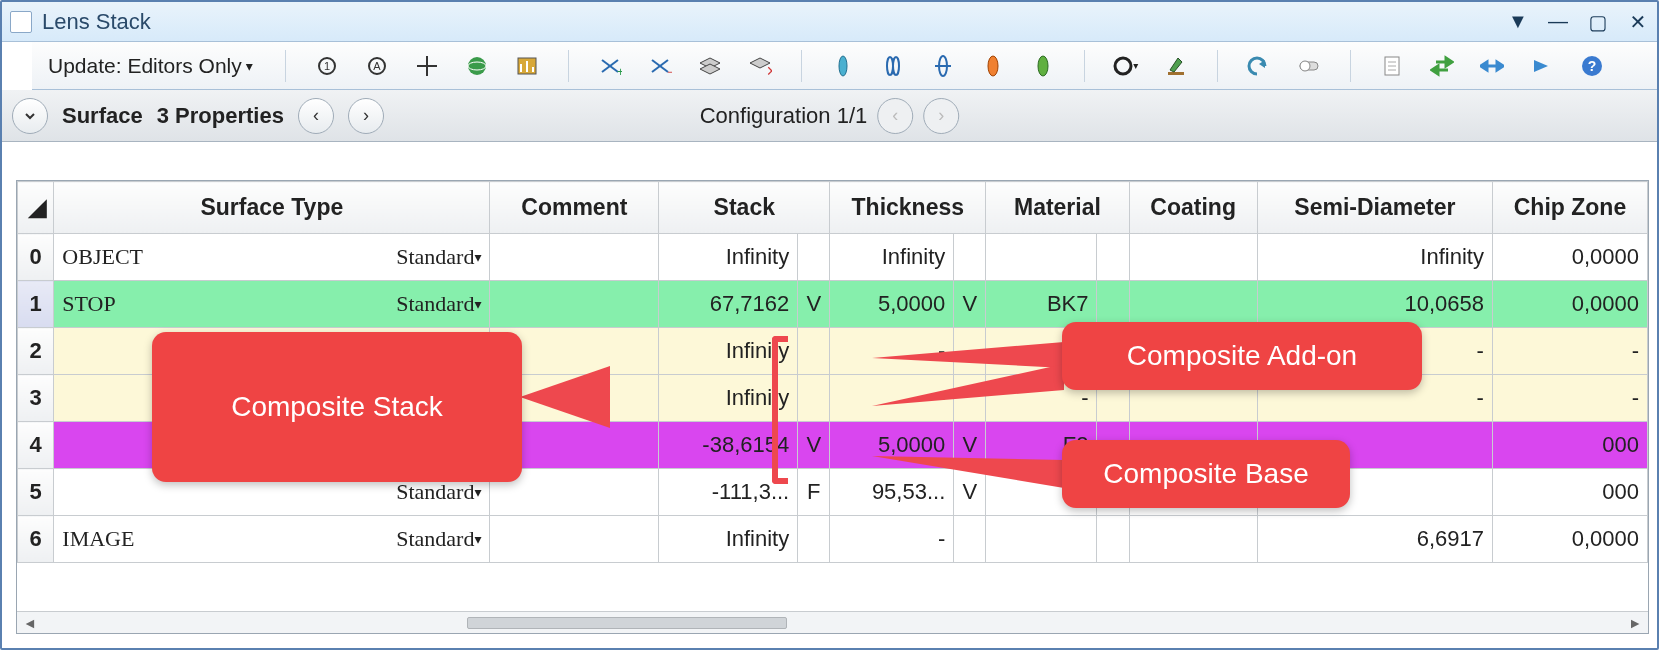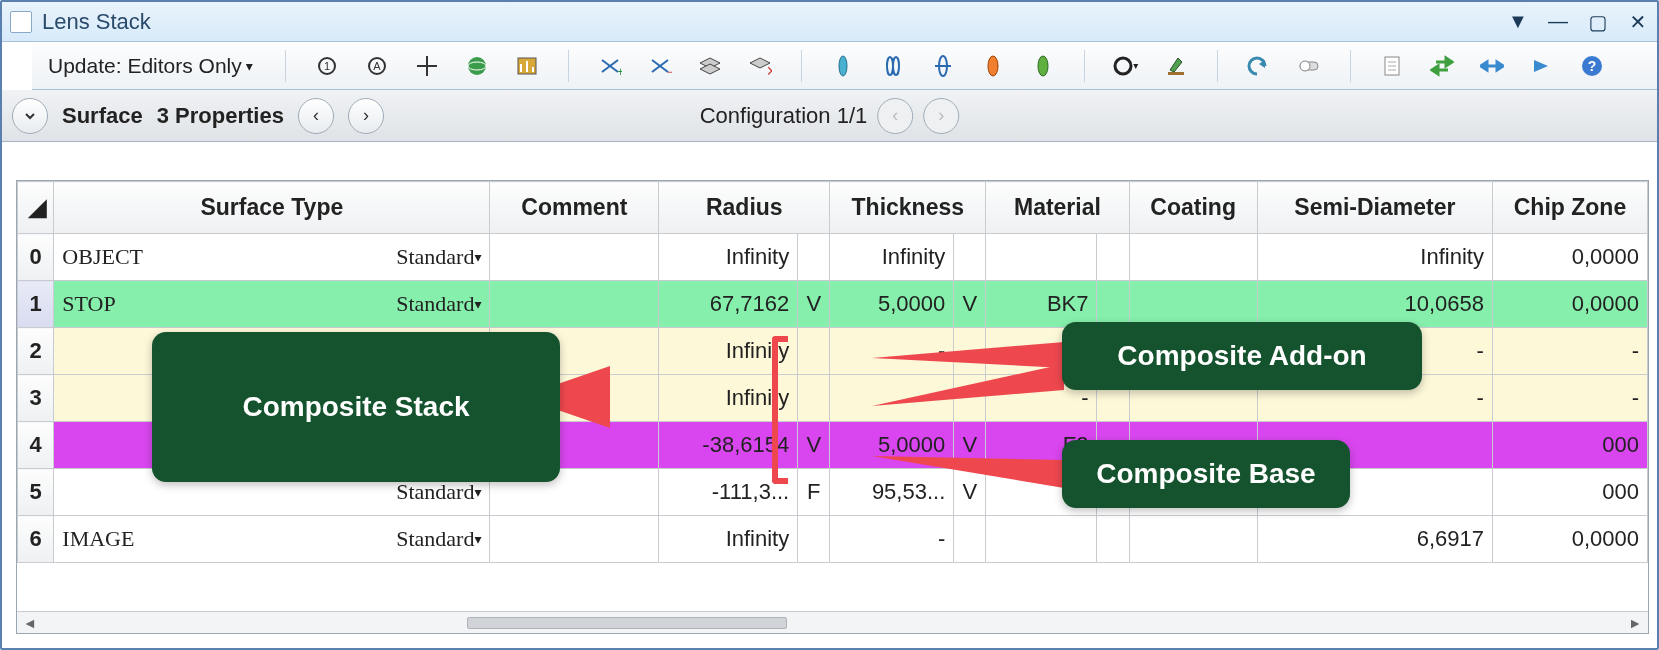"Radius" th { text: Radius -> Stack }
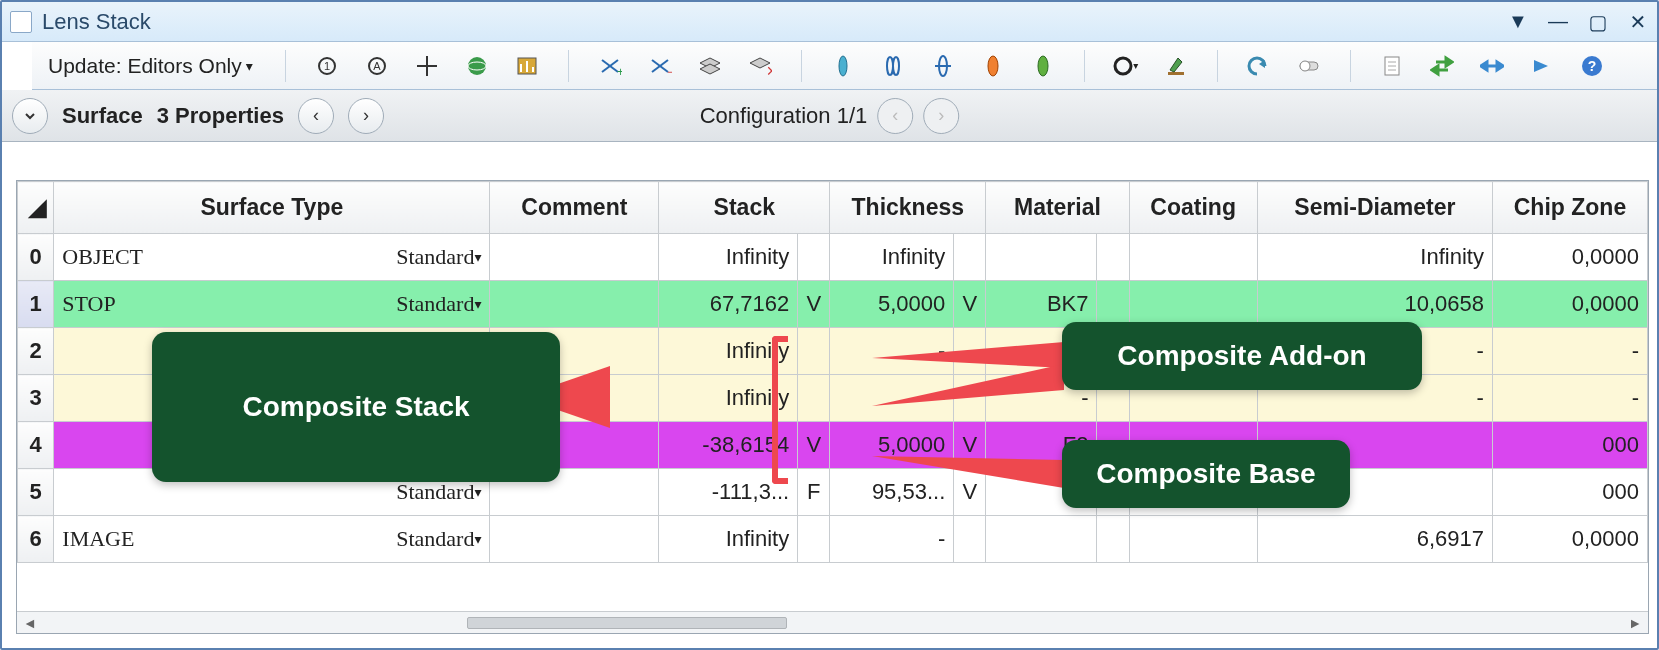"Composite Add-on" .callout { background: #14532d -> #ef4444; font-weight: 700 -> 400 }
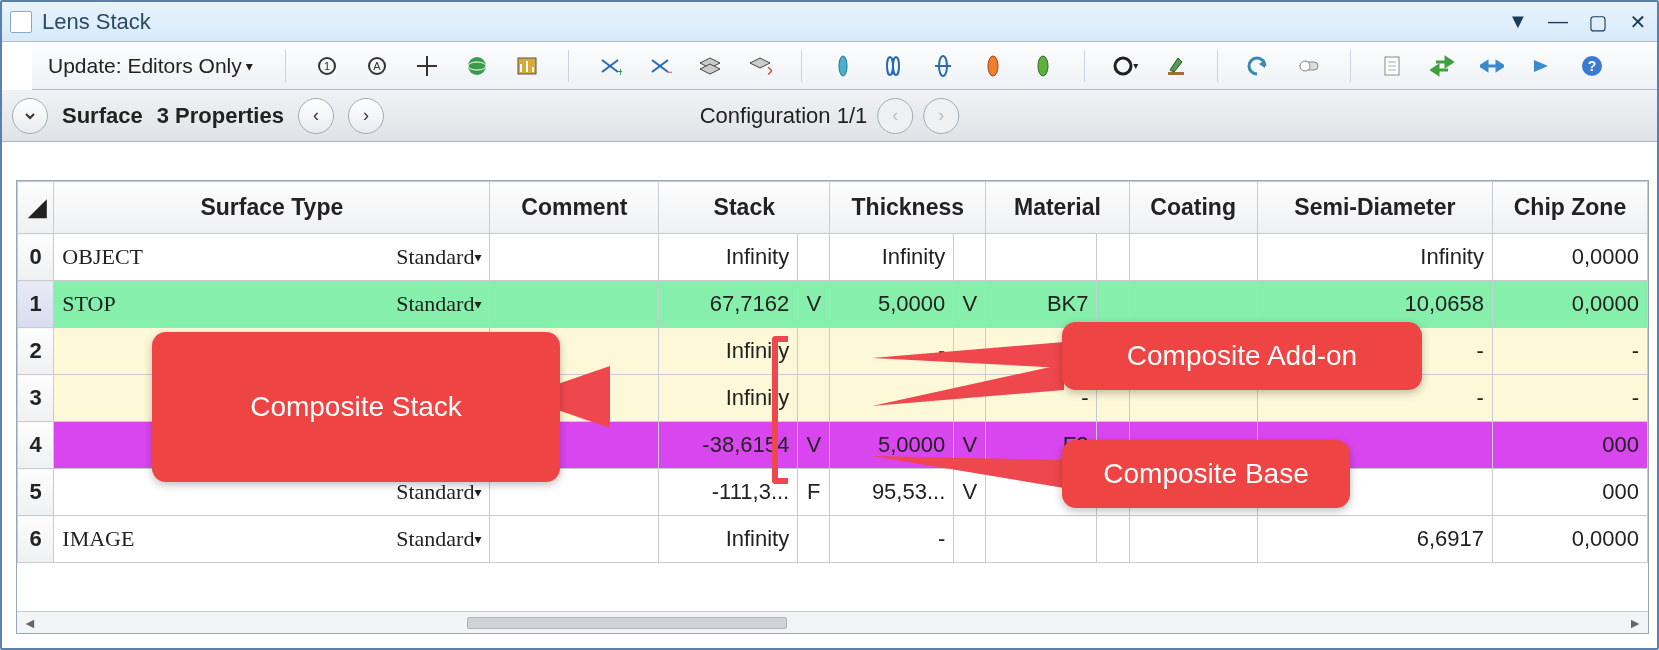"Composite Stack" .callout.stack { width: 408px -> 370px }
